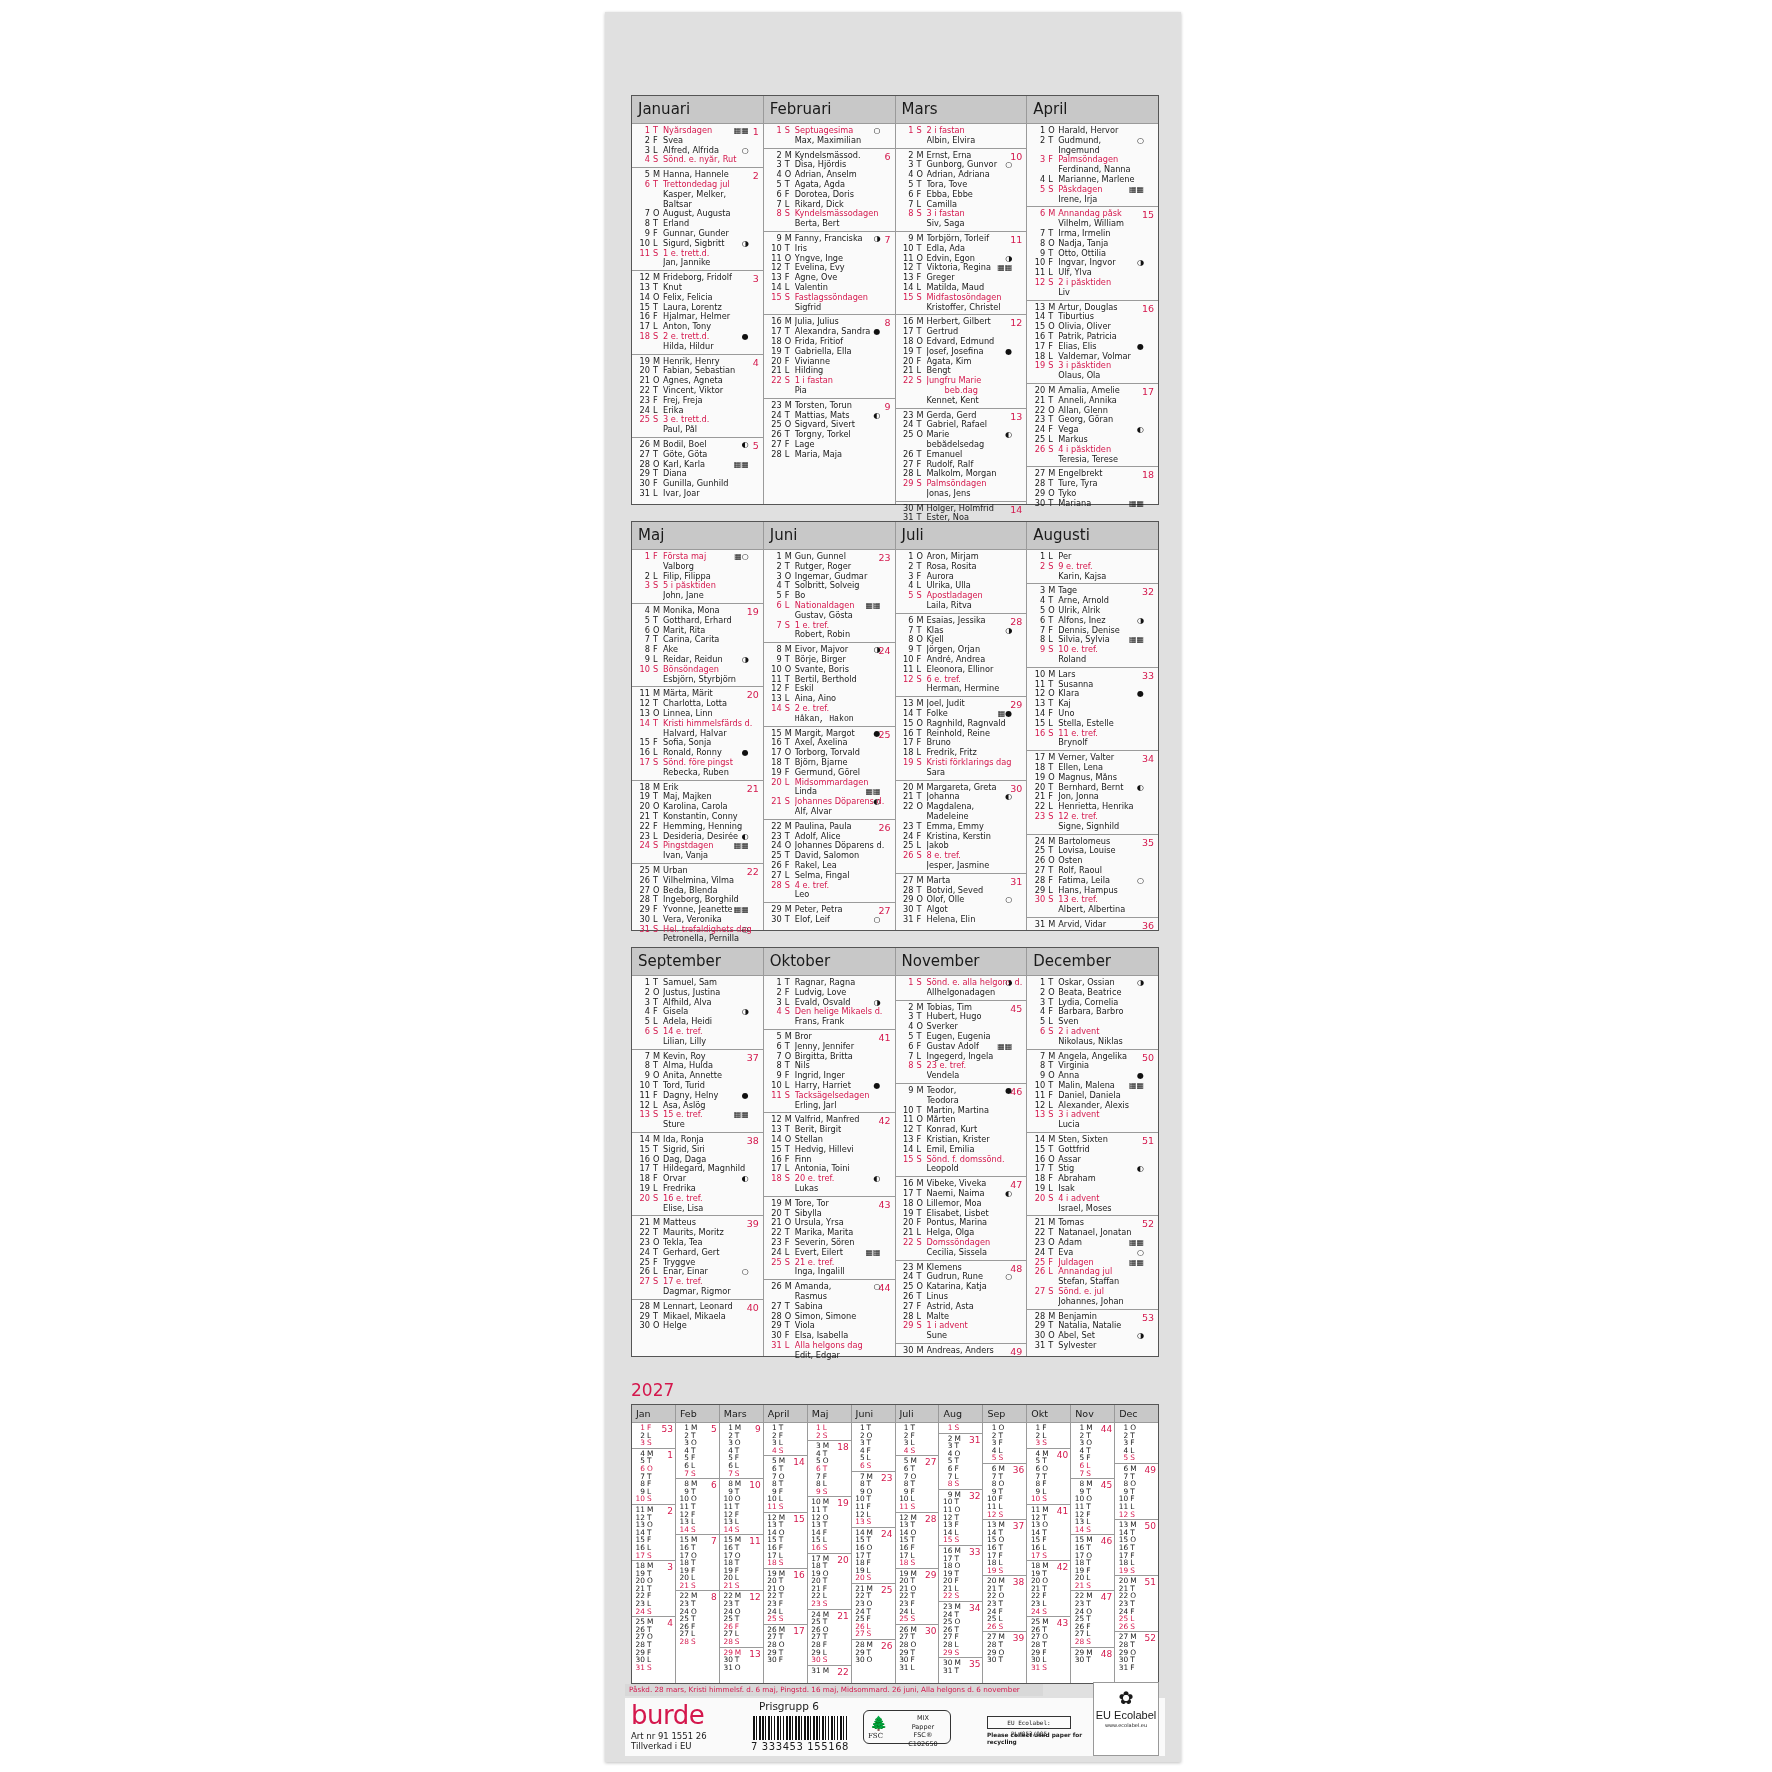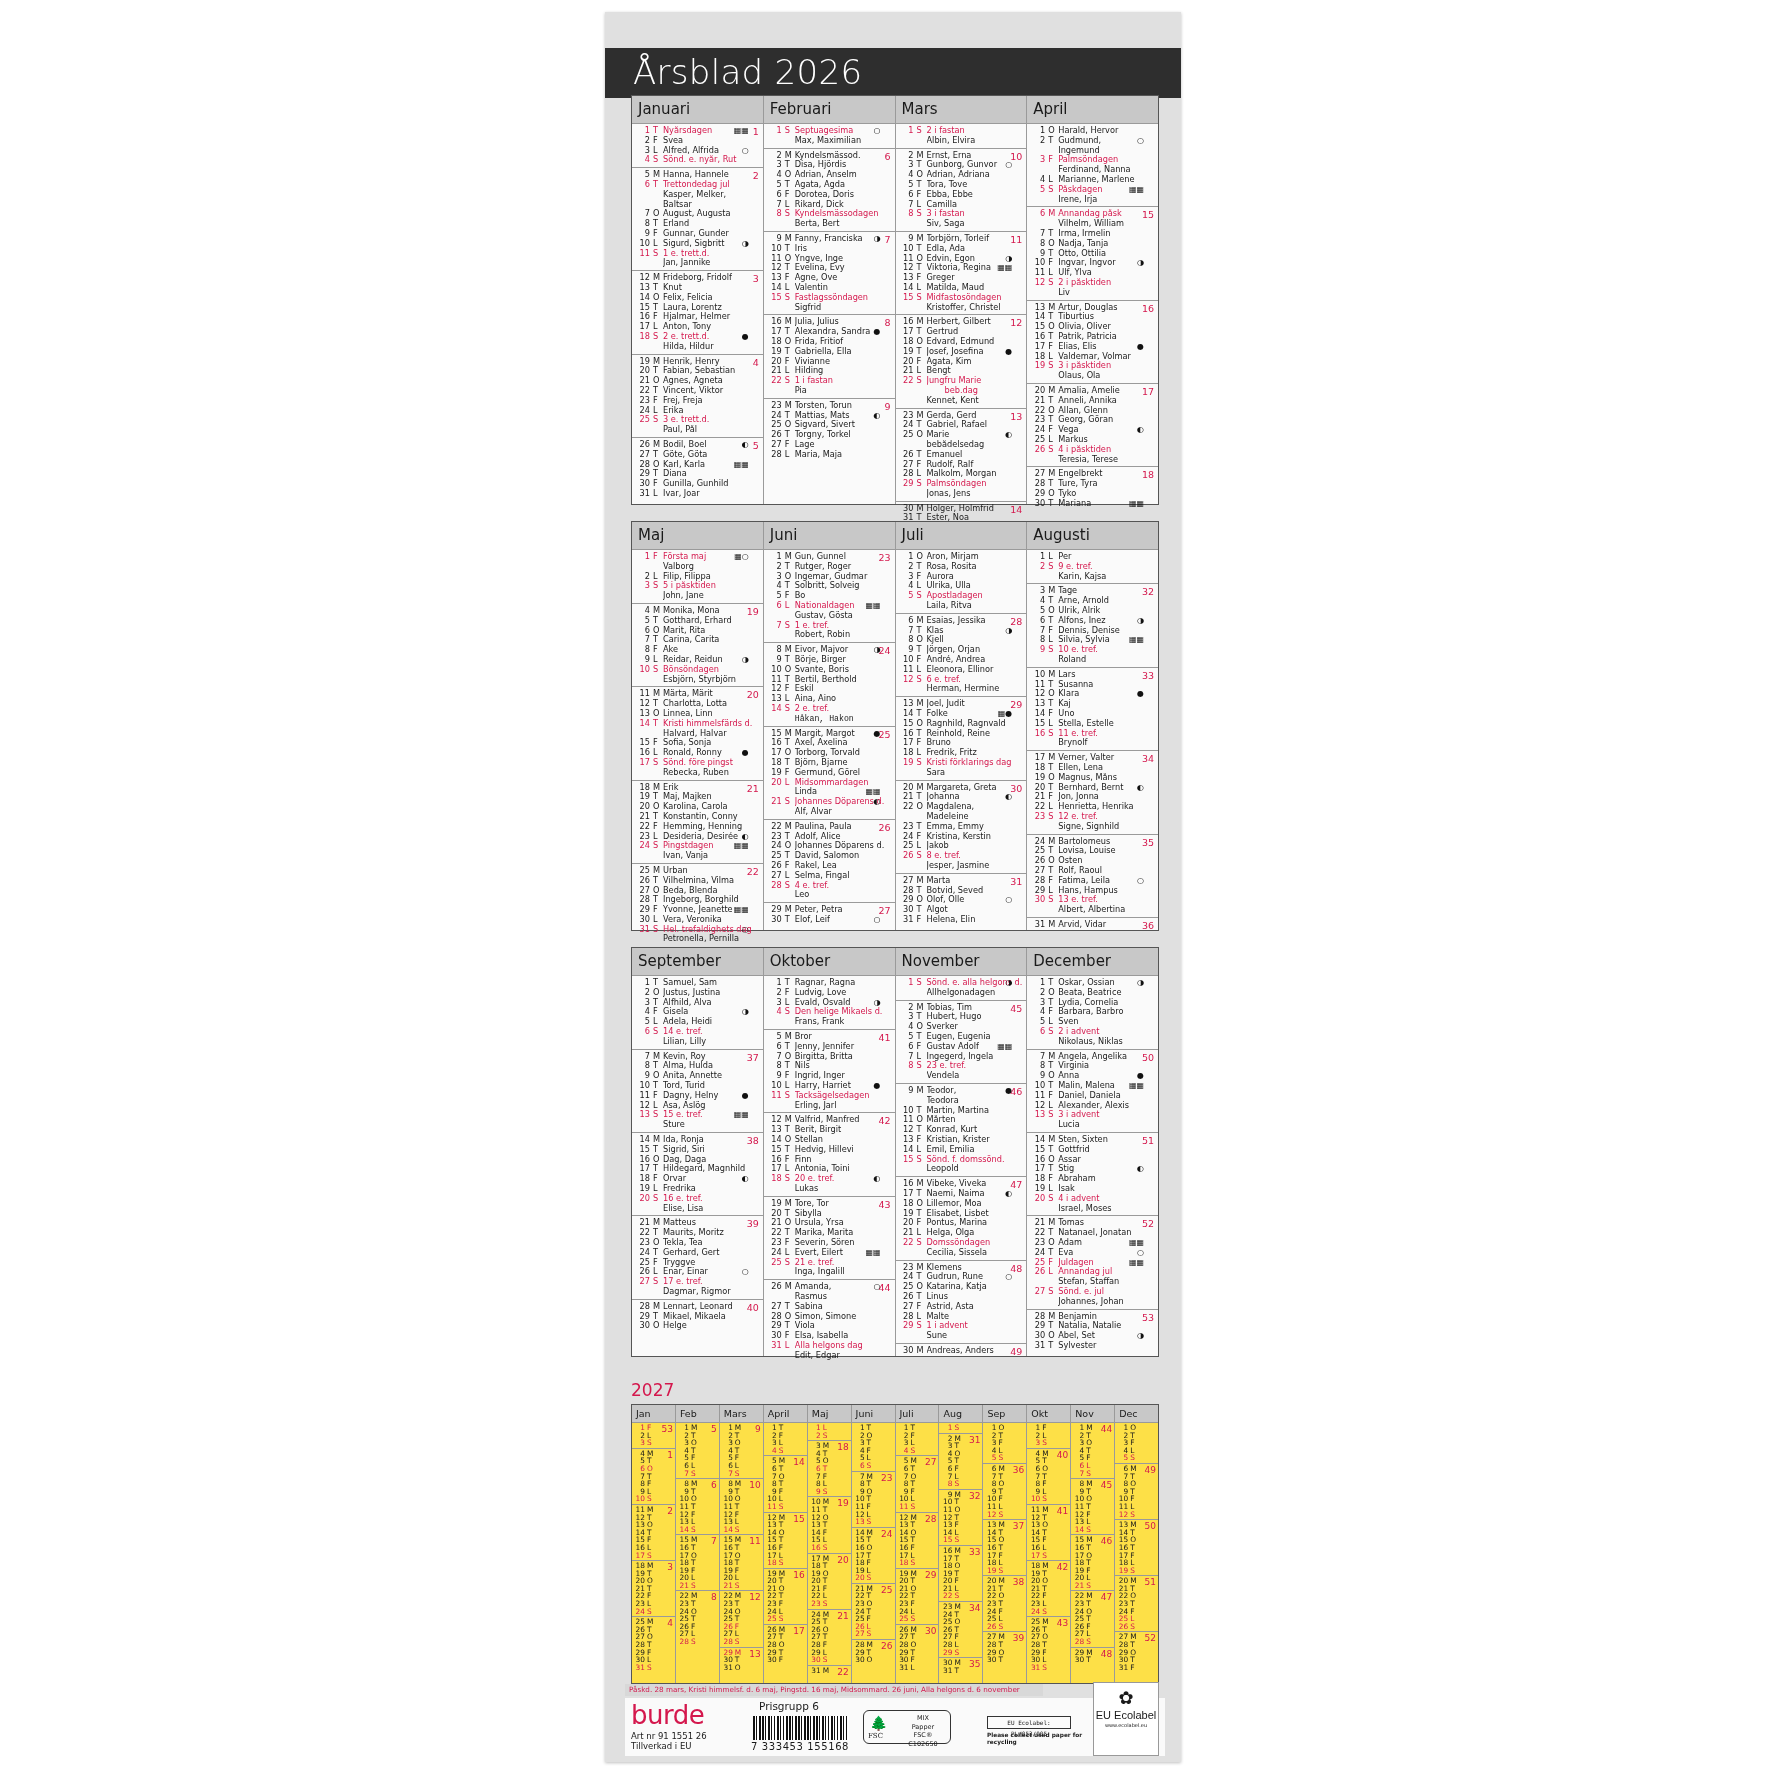"Årsblad 2026" div.titlebar { html: <div> <div>Årsblad 2026</div> </div> -> none }
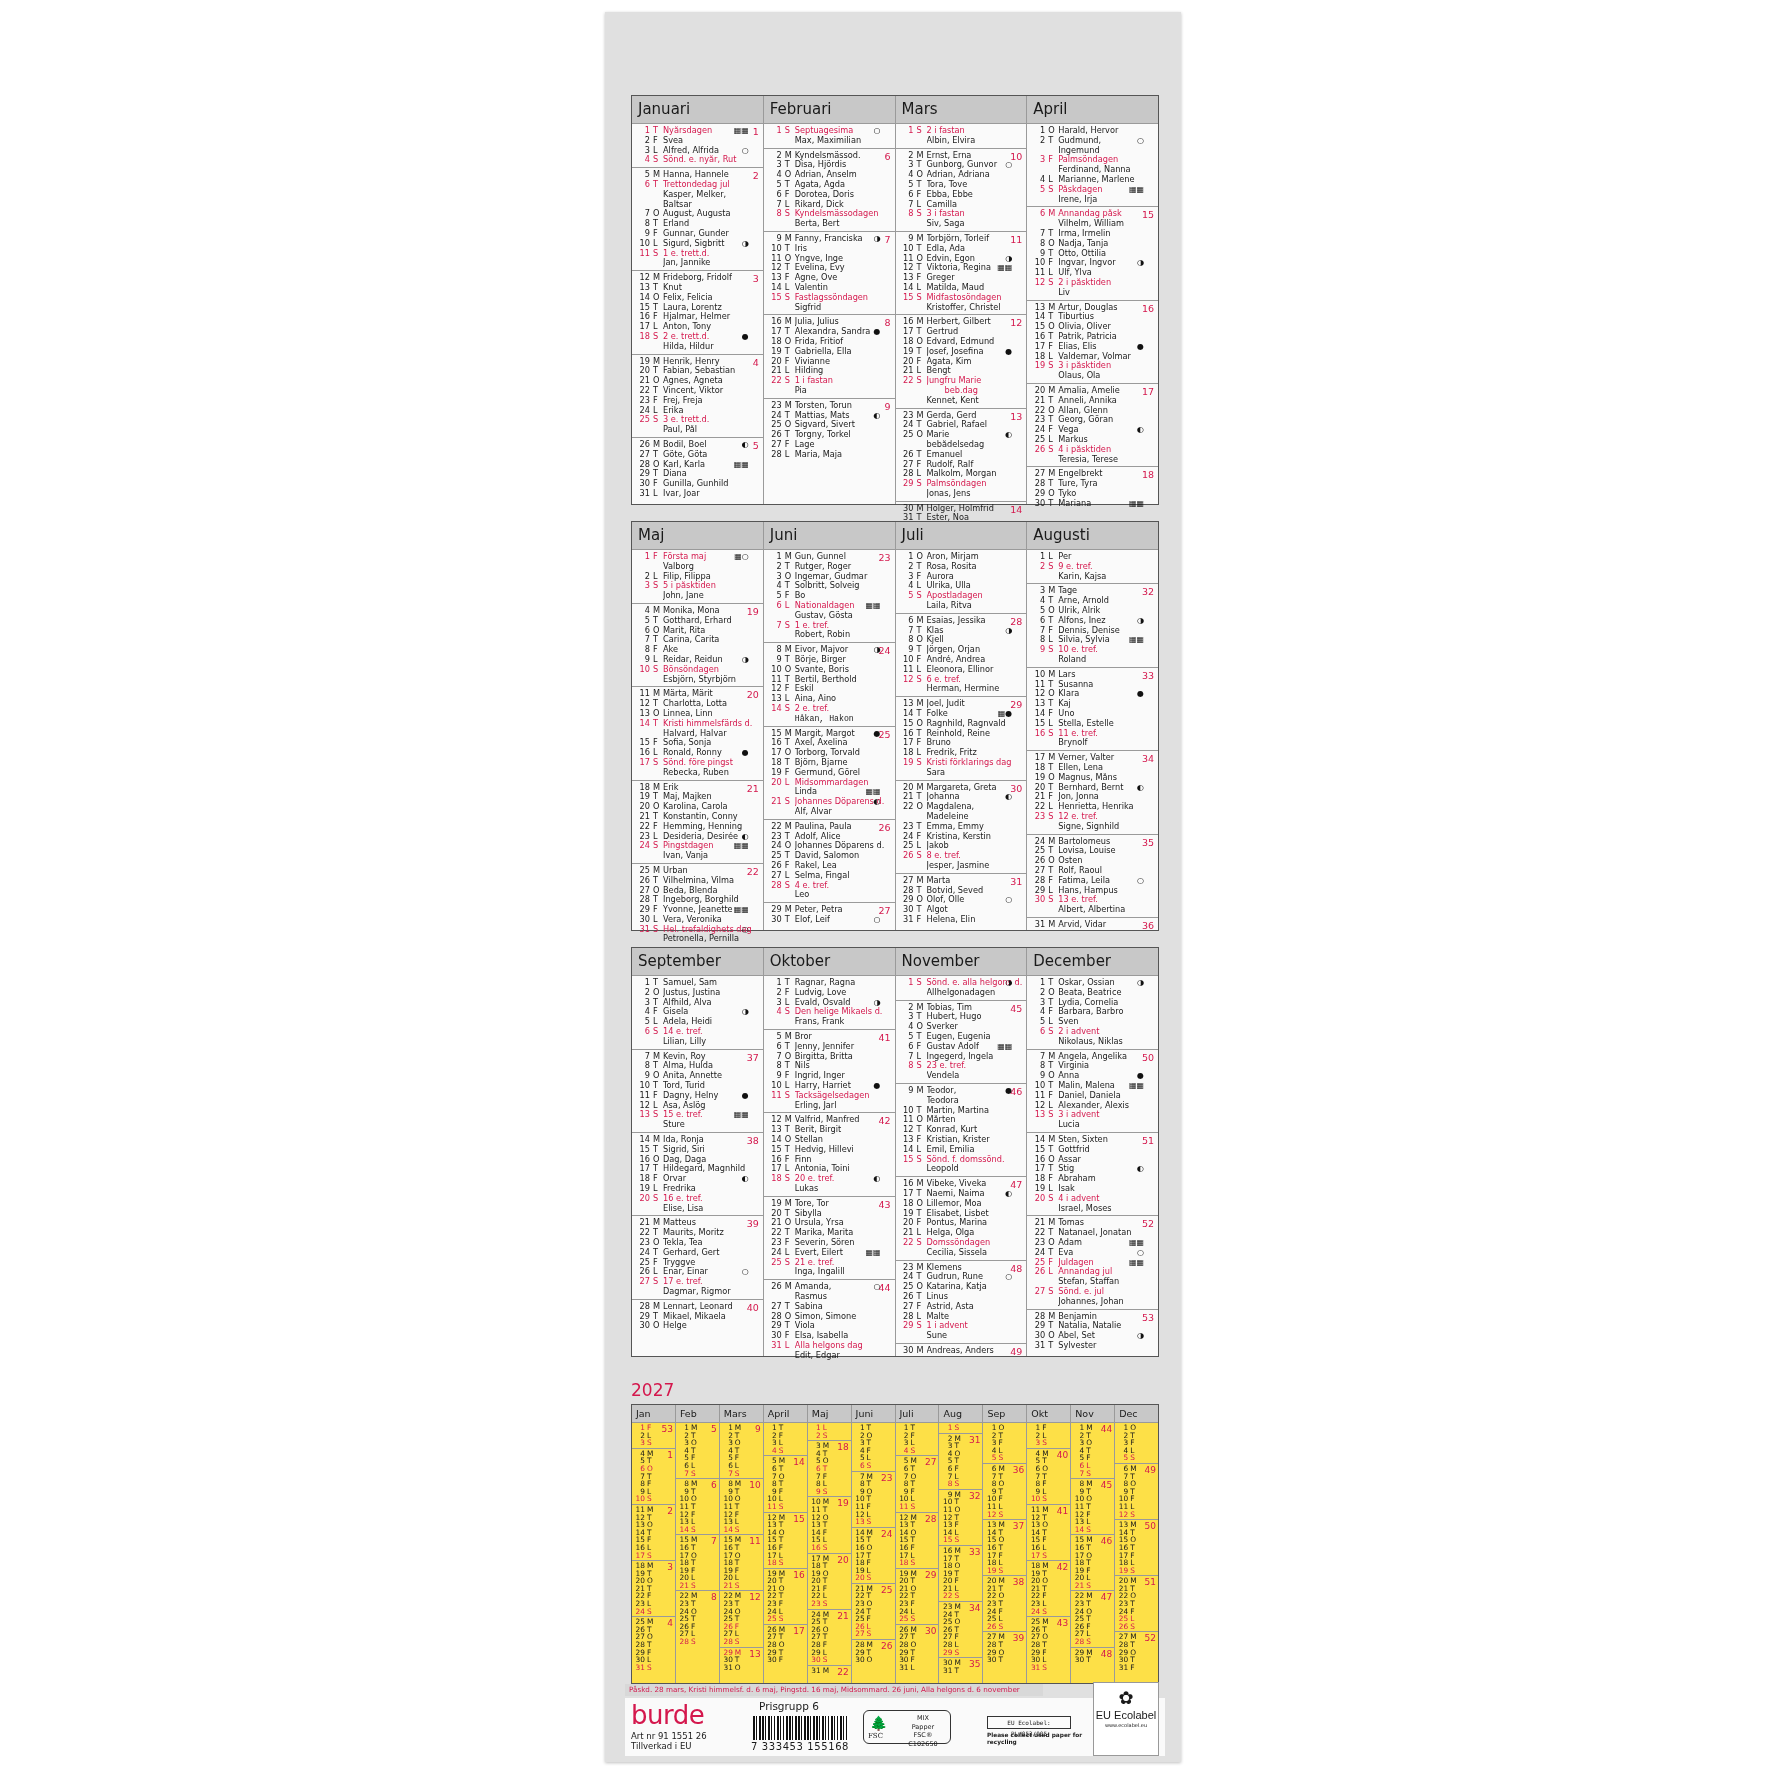"Jan" .grid27 { background: #fde047 -> #ffffff }
